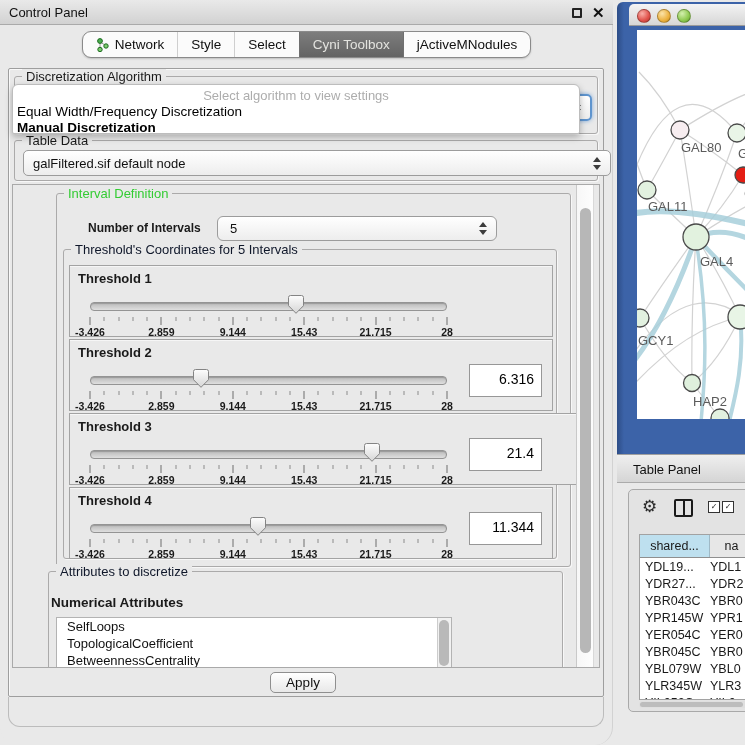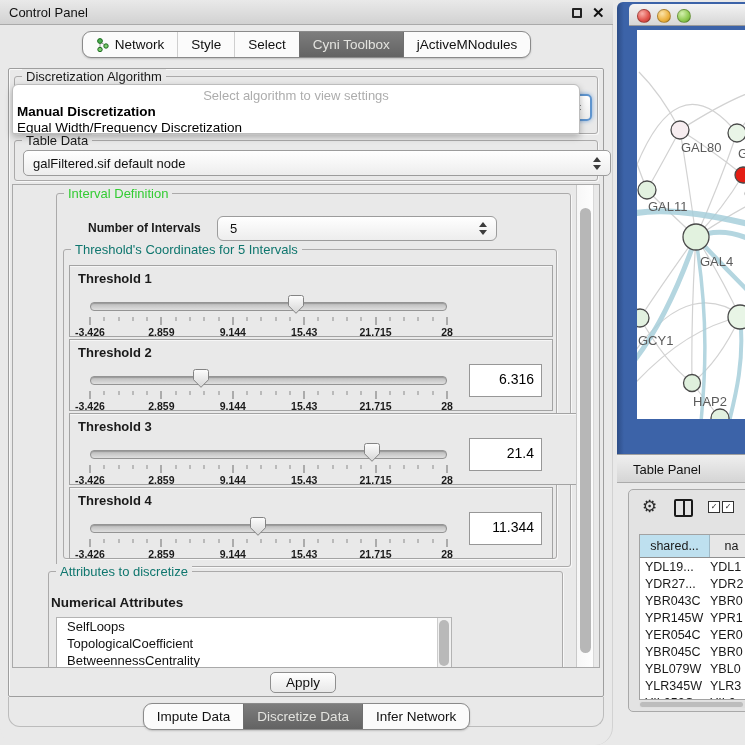"Manual Discretization" div.opt { order: before "Equal Width/Frequency Discretization" -> after "Equal Width/Frequency Discretization" }
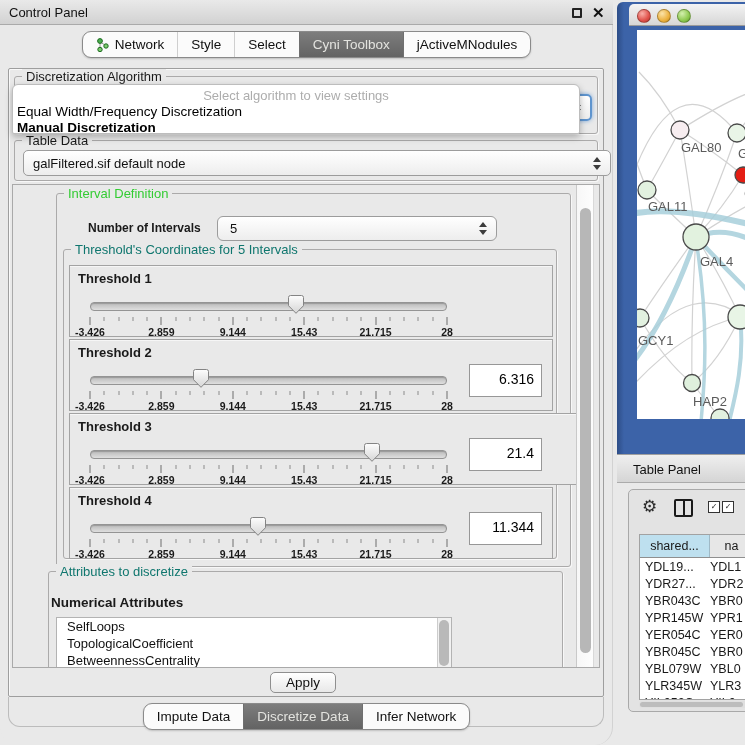"Threshold's Coordinates for 5 Intervals" .lbl-blue { color: #0f766e -> #0f172a }
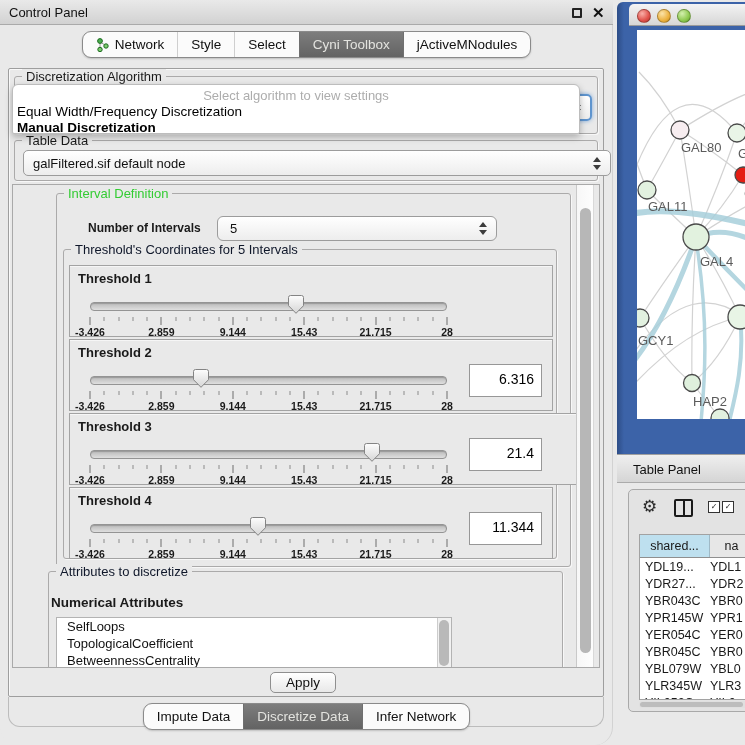"Impute Data" div.abs { html: <div> <div> <div> <span>Impute Data</span> </div> <div> <span>Discretize Data</span> </div> <div> <span>Infer Network</span> </div> </div> </div> -> none }
